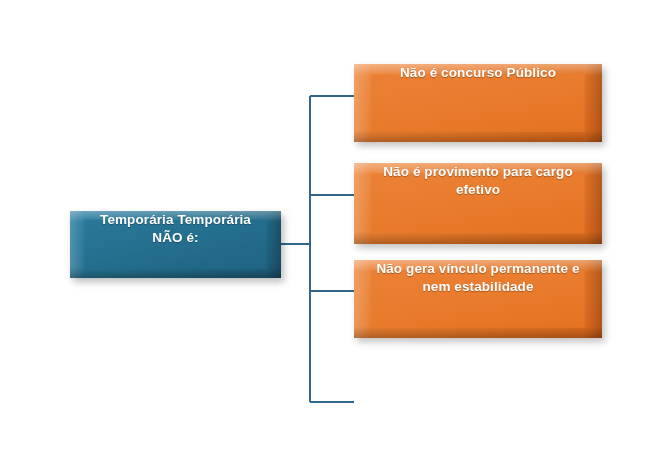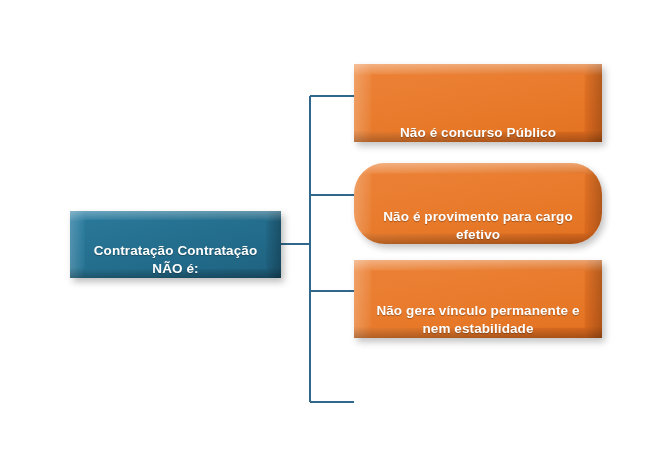"Não é concurso Público" .node { align-items: flex-end -> flex-start }
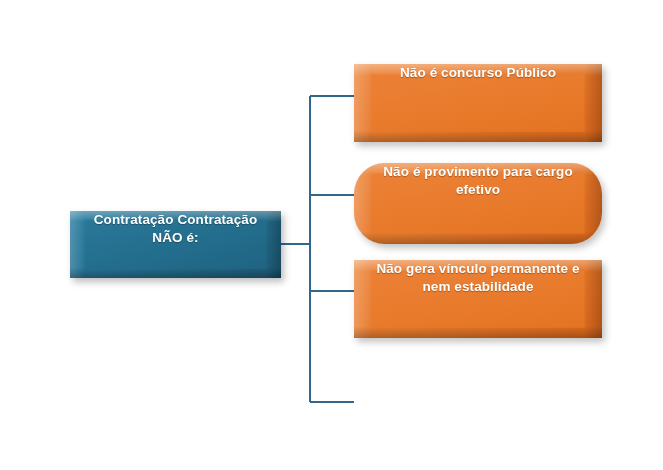"Não é provimento para cargo" #node-child-1 { border-radius: 31px -> none }
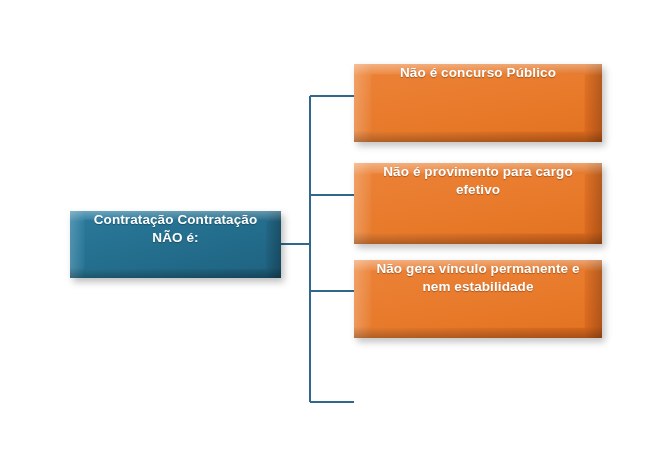"Contratação Contratação NÃO é:" span.node-label { text: Contratação Contratação -> Temporária Temporária }
